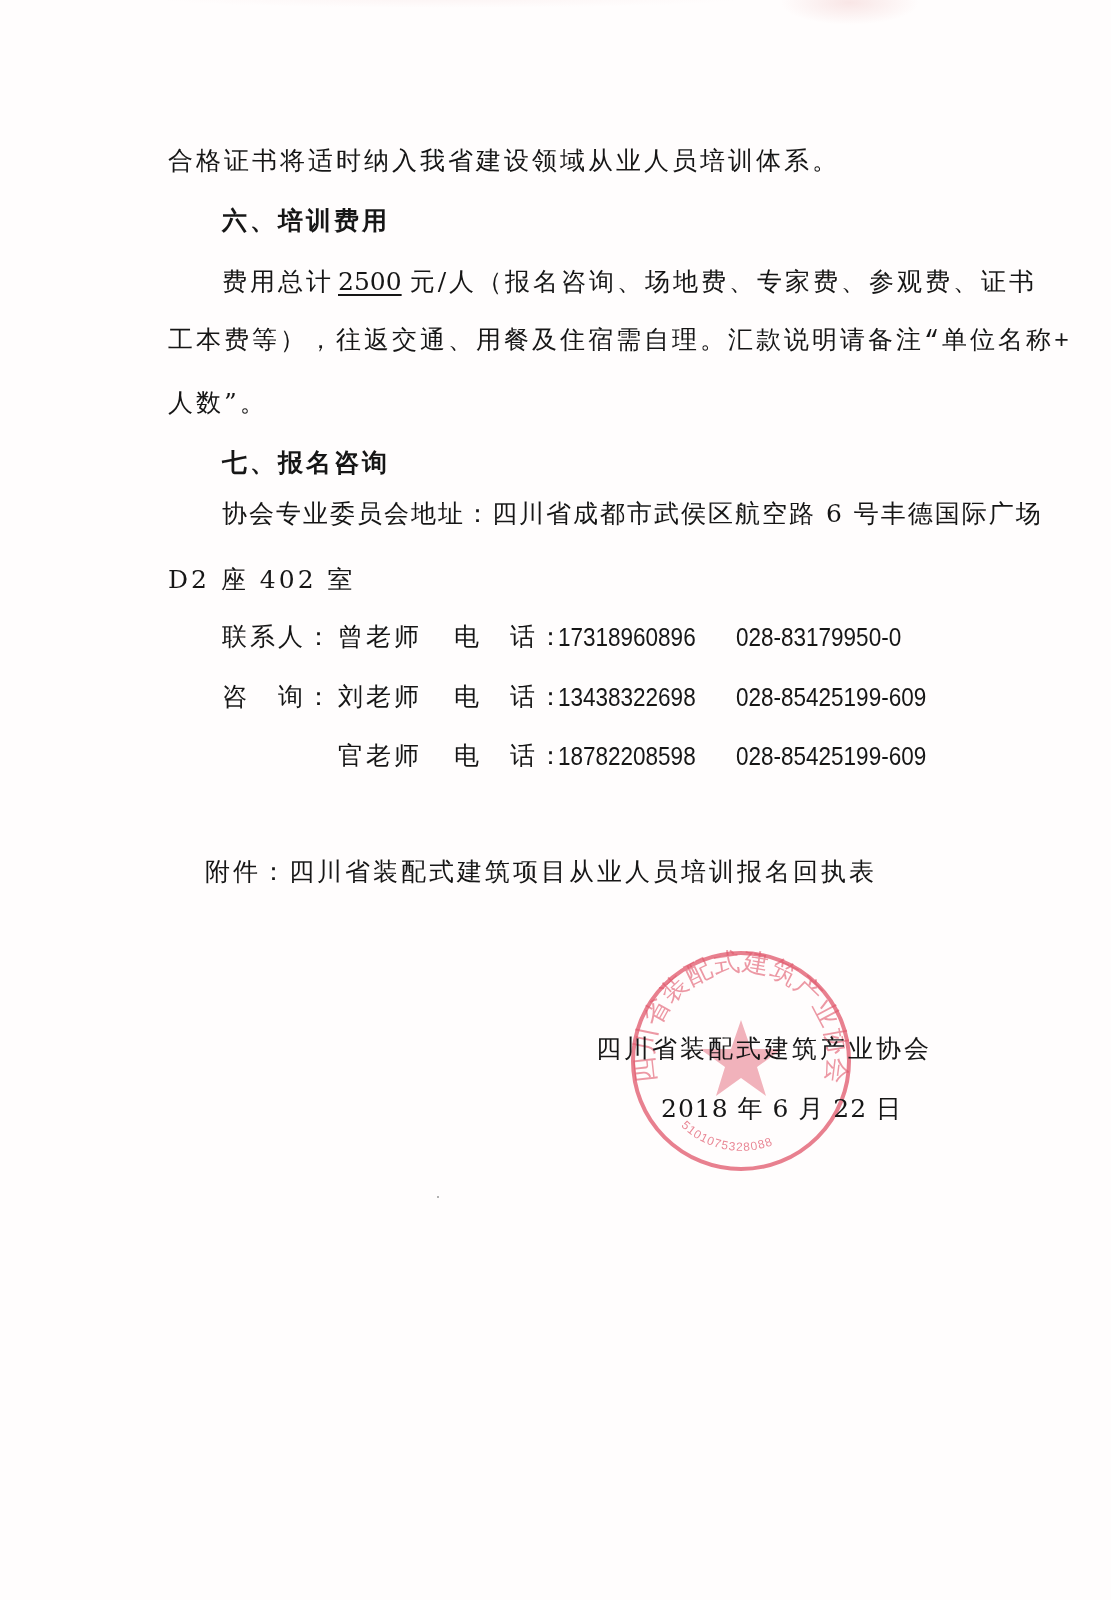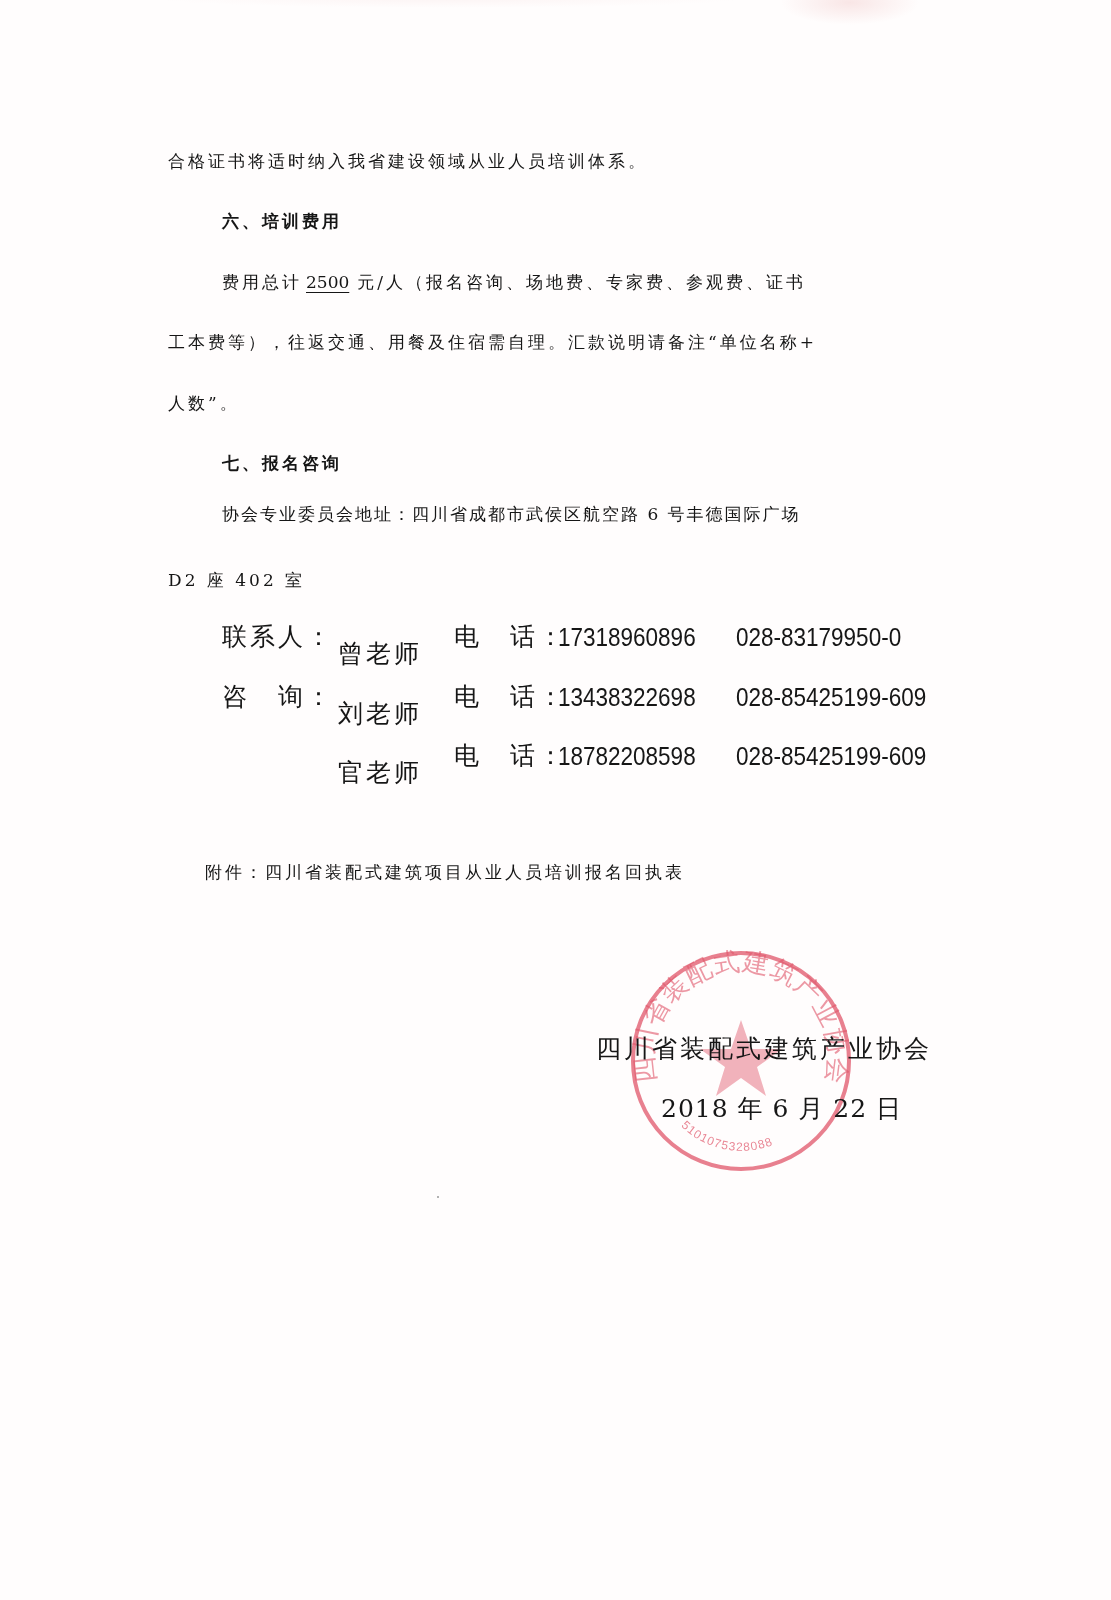"合格证书将适时纳入我省建设领域从业人员培训体系。" .line { font-size: 17px -> 25px }
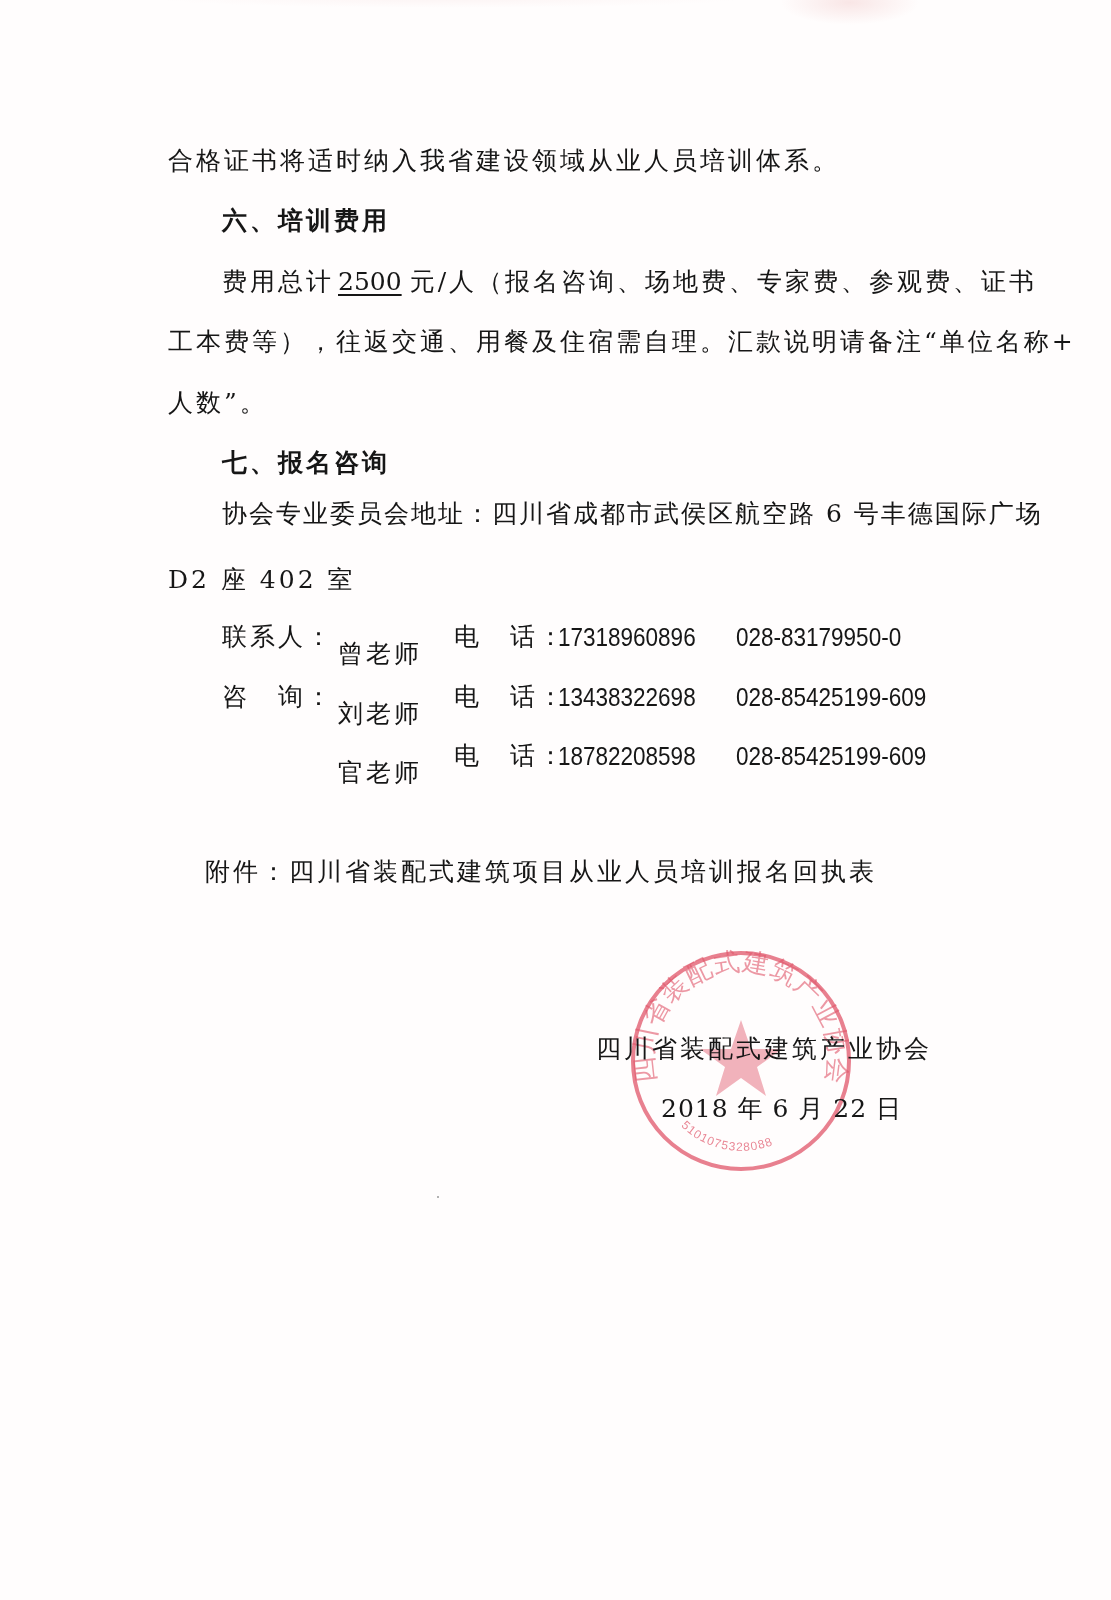"工本费等），往返交通、用餐及住宿需自理。汇款说明请备注“单位名称+" div.line { font-family: none -> Liberation Mono, monospace }
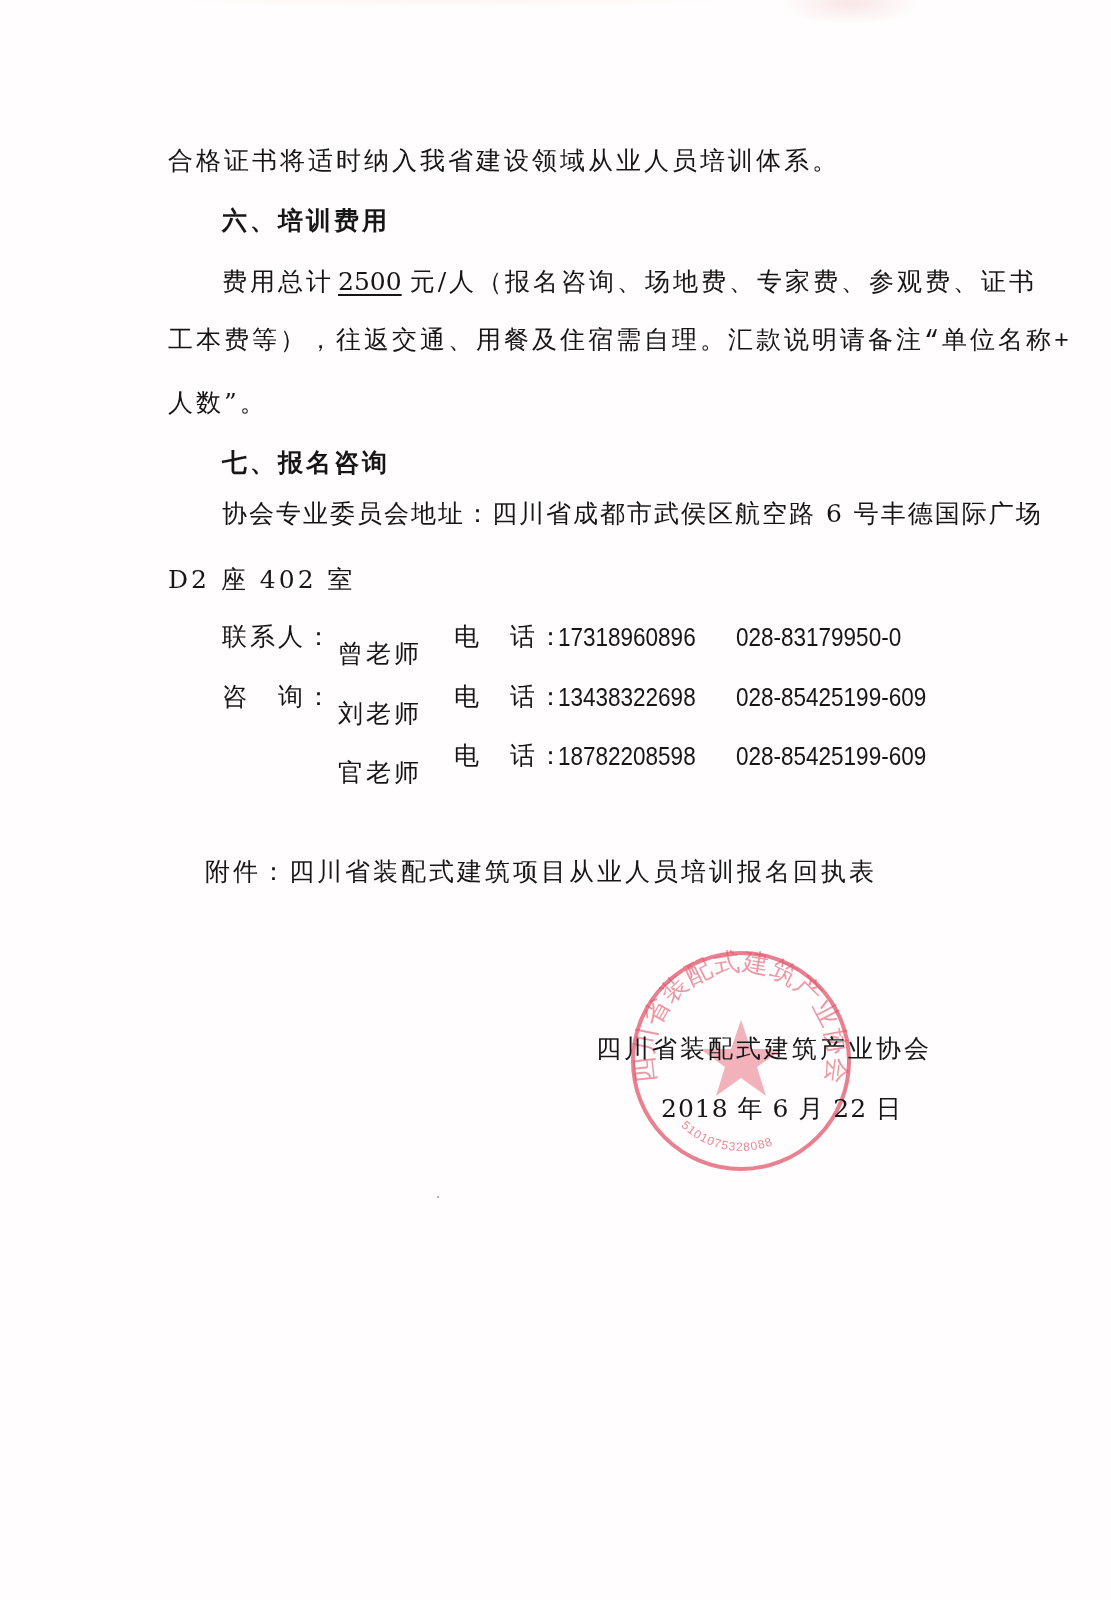"曾老师" .c-name { margin-top: 17px -> none }
